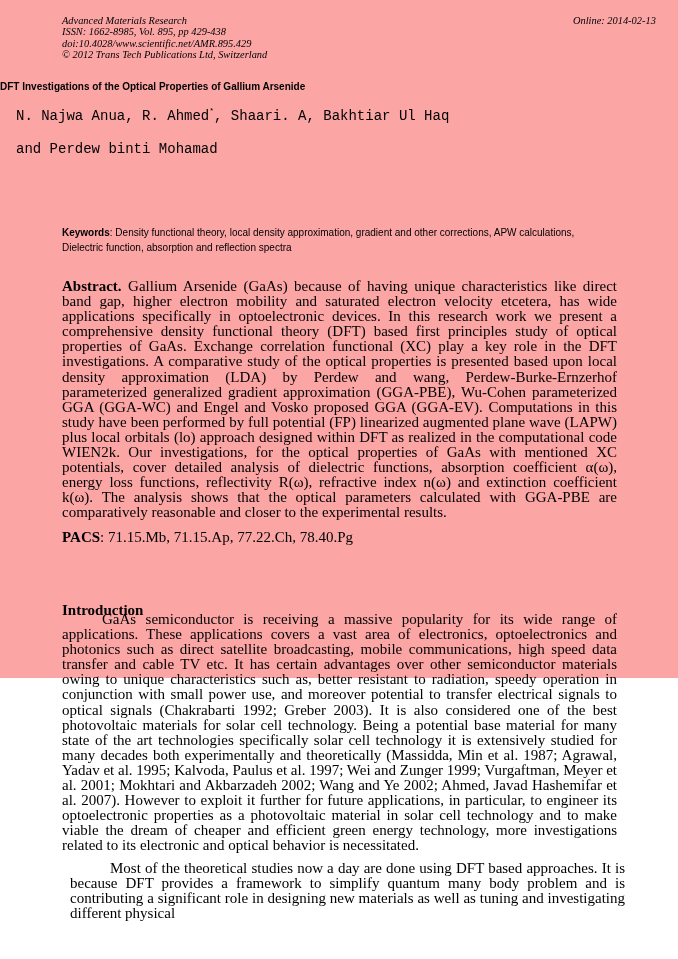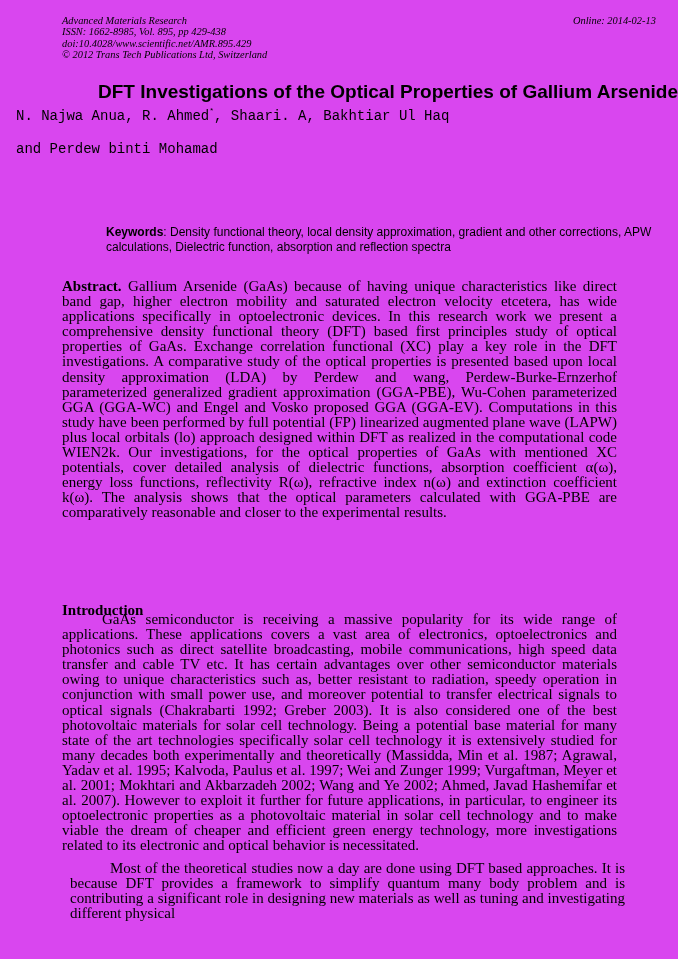"Advanced Materials Research" .page { background: #d946ef -> #fca5a5; height: 959px -> 678px }
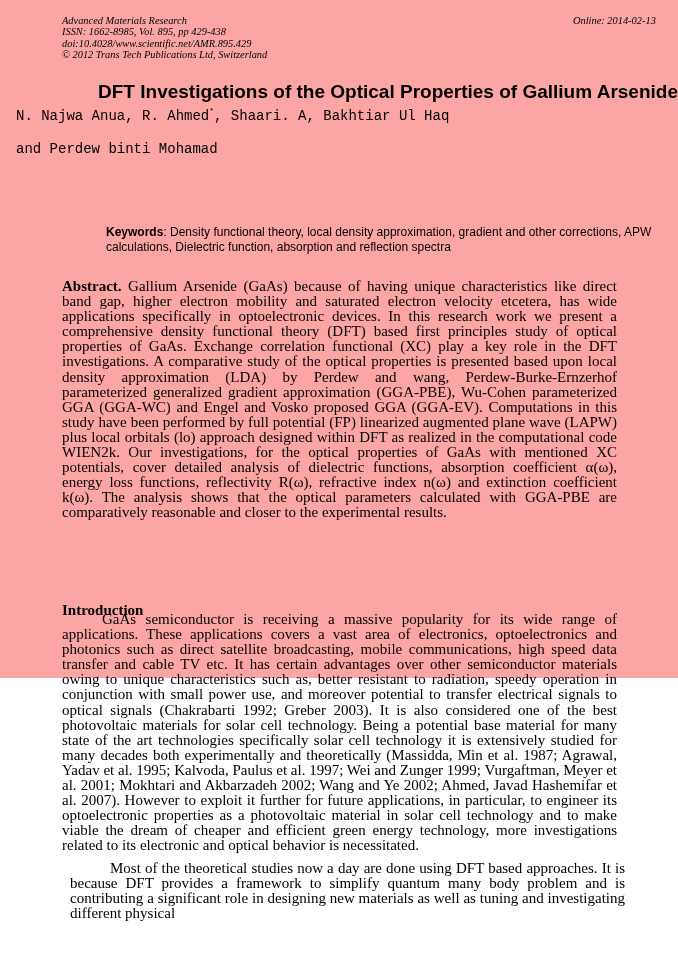"DFT Investigations of the Optical" .title { font-size: 19px -> 10px; text-align: right -> left }
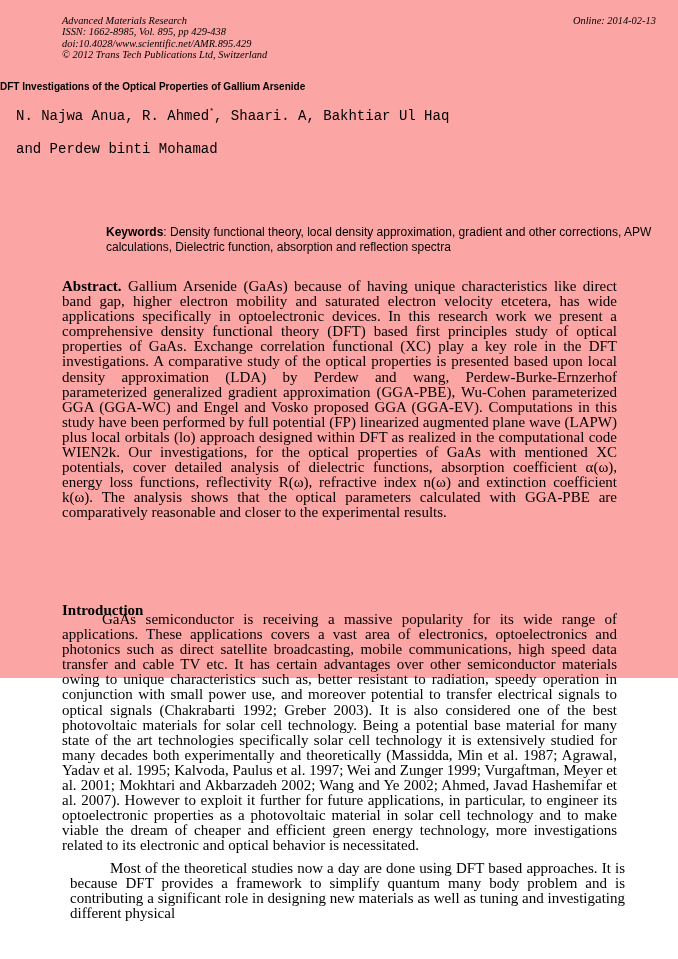"Keywords: Density functional theory," .keywords { font-size: 12px -> 10px; margin-left: 44px -> none }
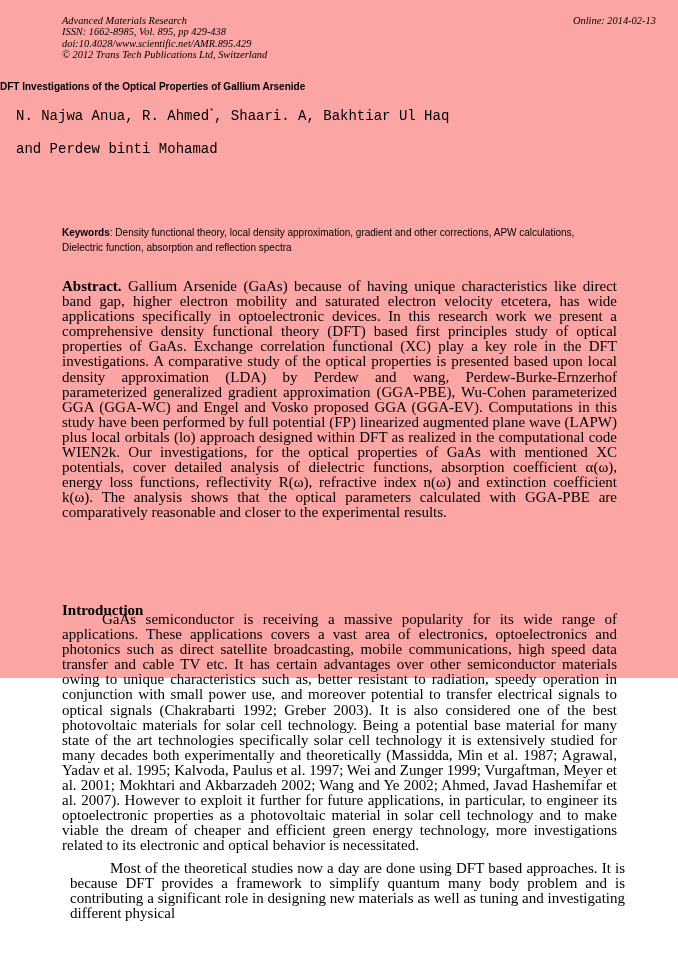"PACS: 71.15.Mb, 71.15.Ap, 77.22.Ch," div.body { html: none -> <div><b>PACS</b><span>: 71.15.Mb, 71.15.Ap, 77.22.Ch, 78.40.Pg</span></div> }
